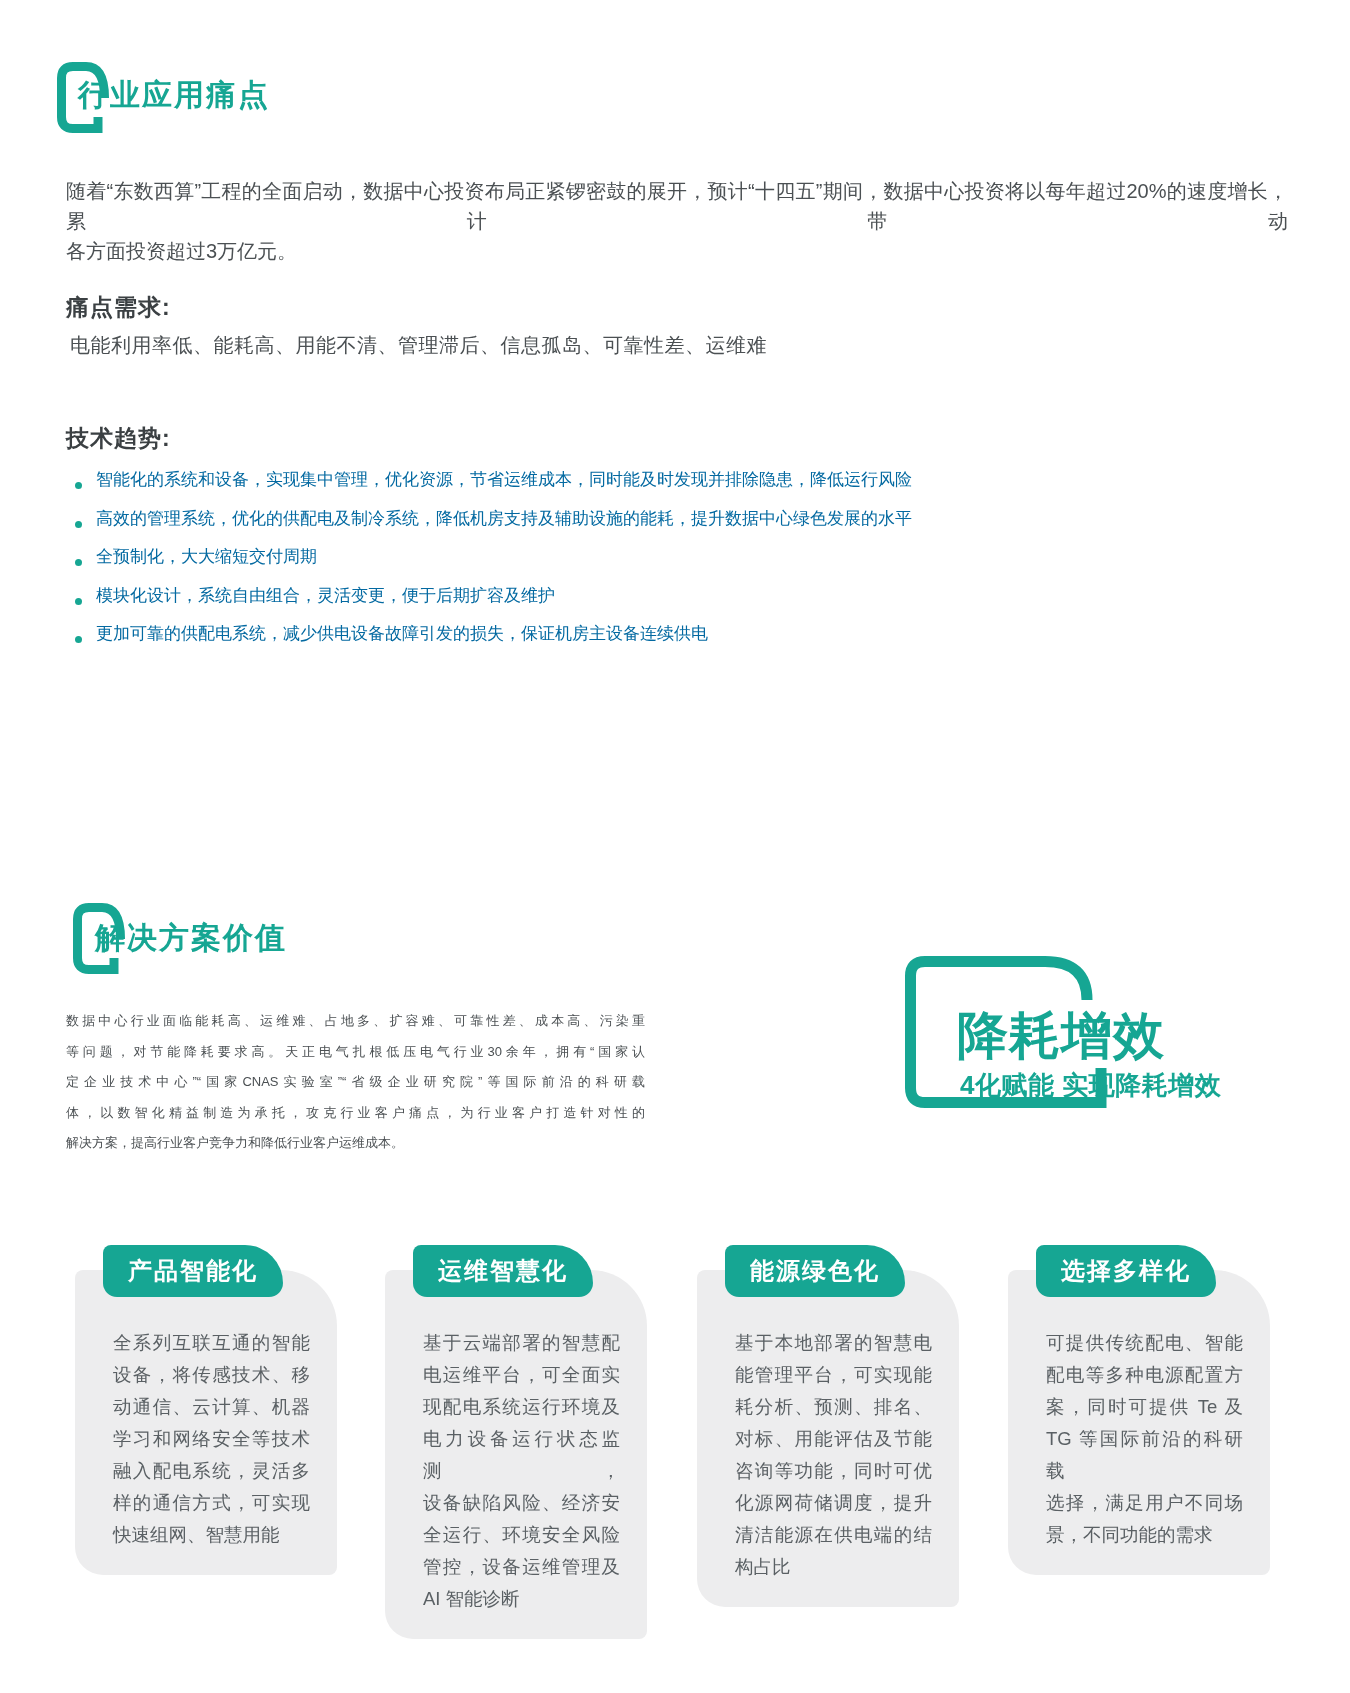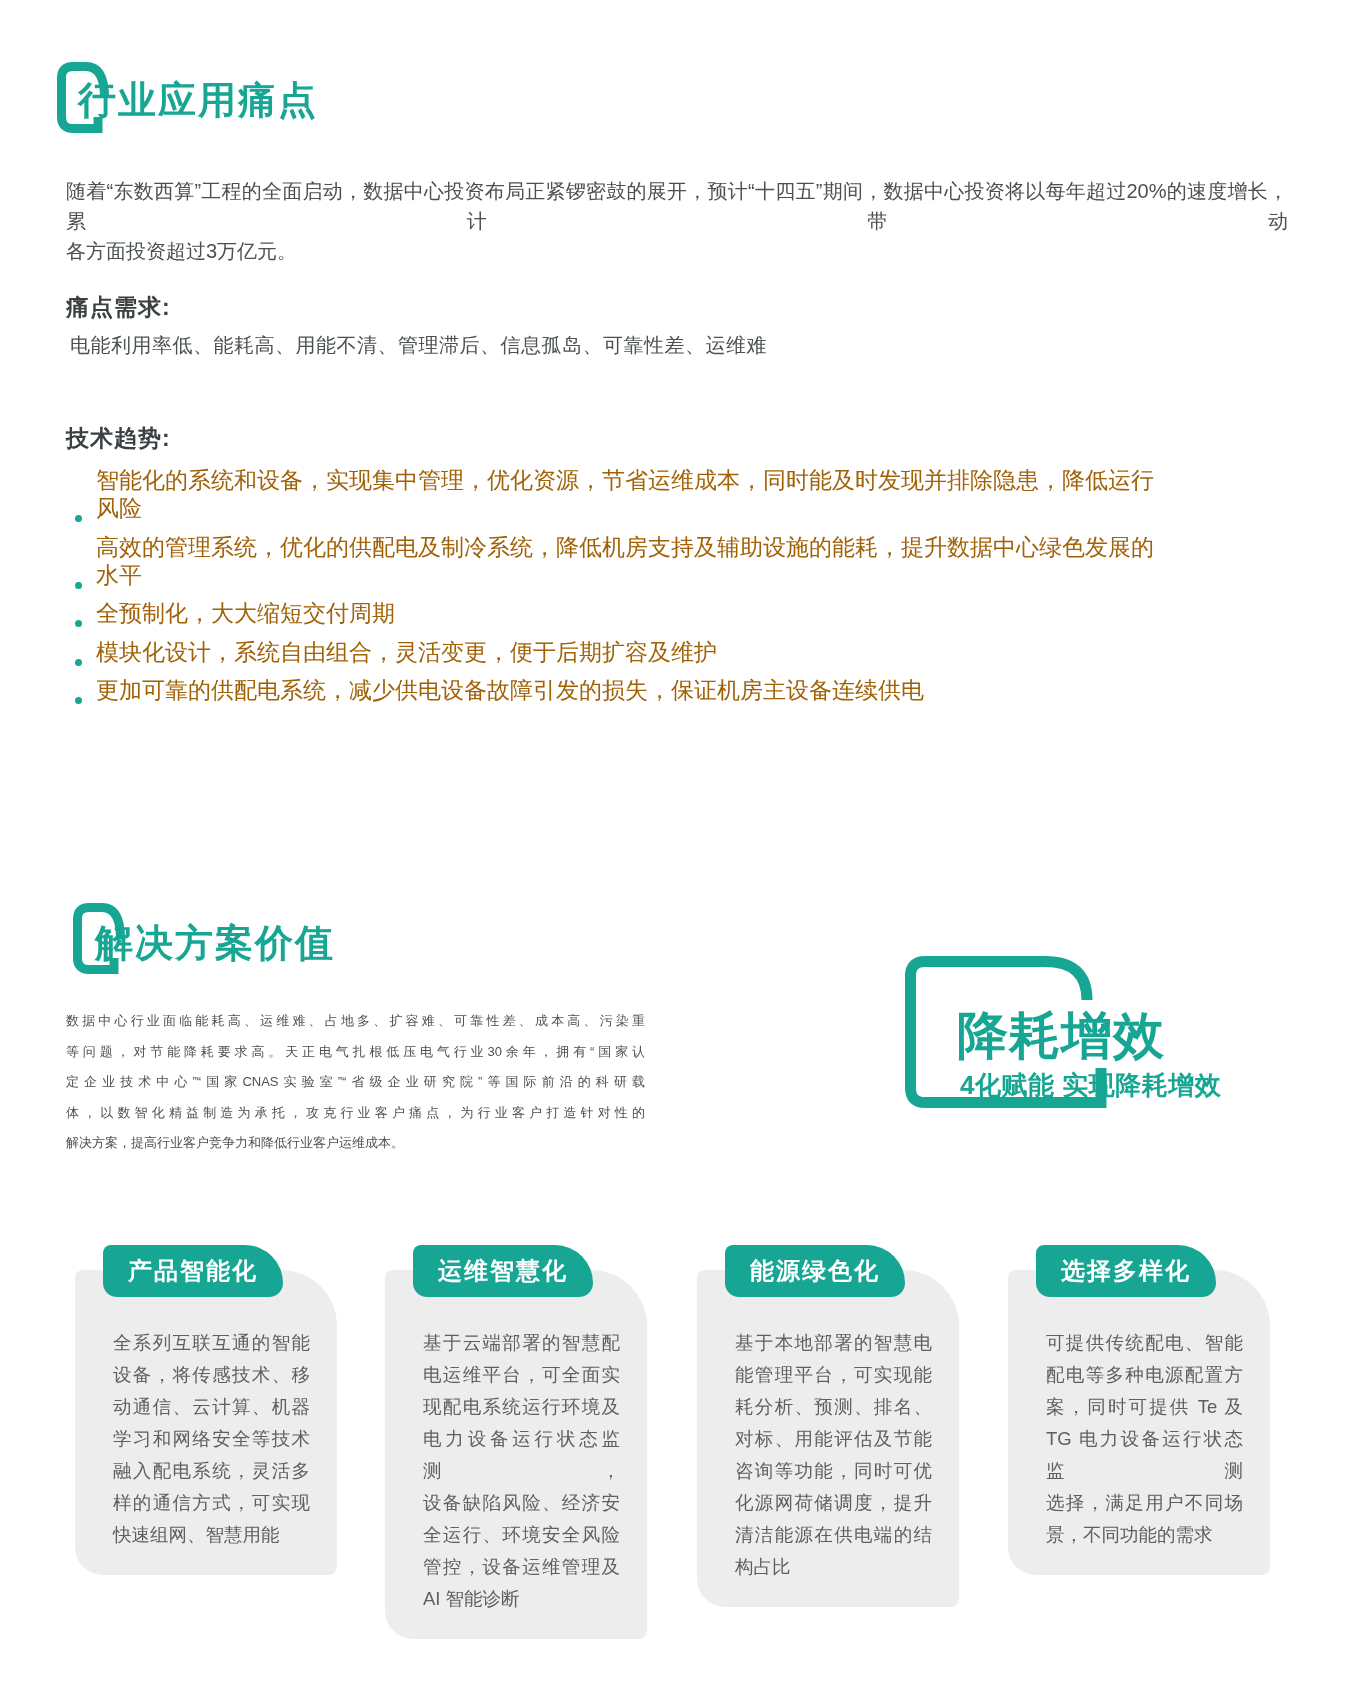"行业应用痛点" .sec-title { font-size: 38px -> 30px }
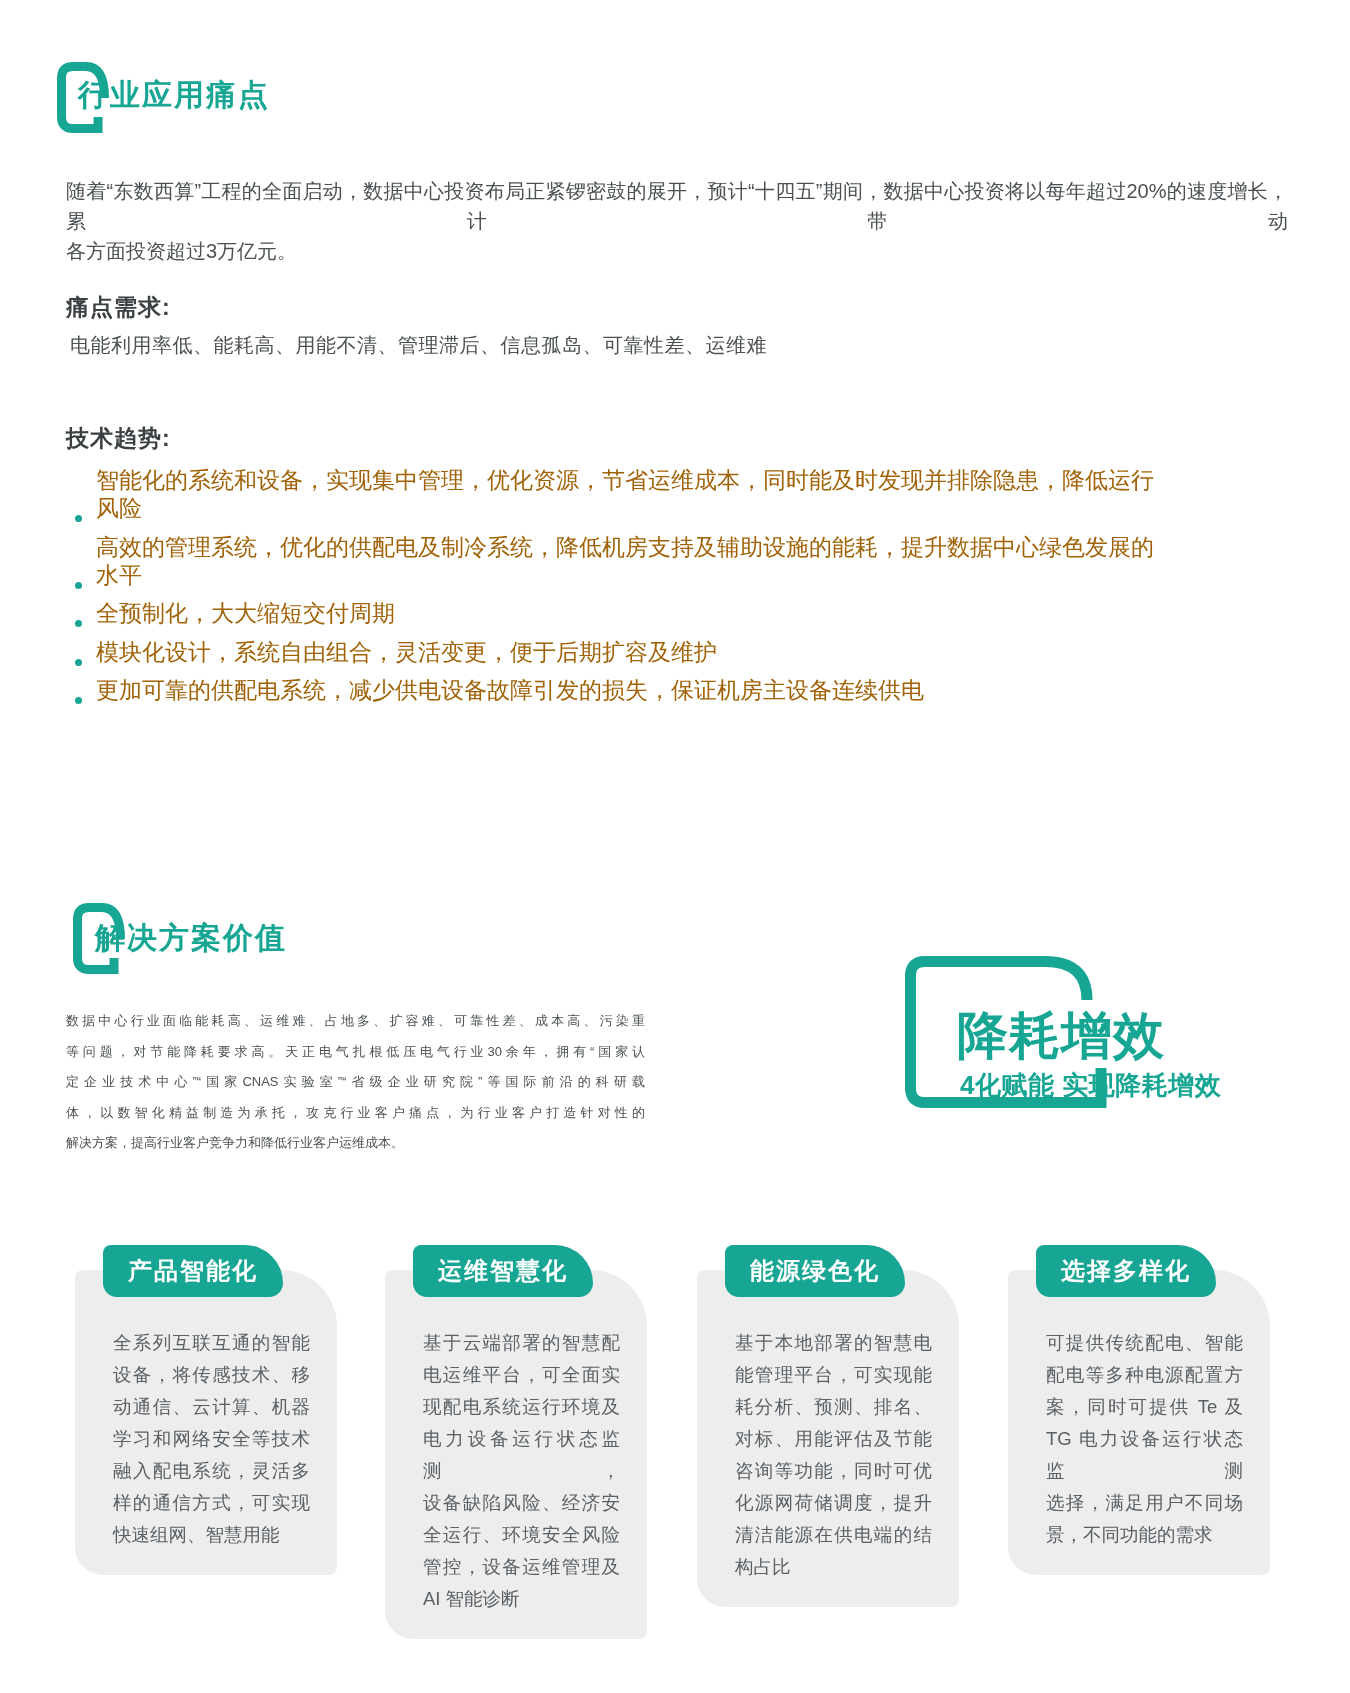"智能化的系统和设备，实现集中管理，优化资源，节省运维成本，同时能及时发现并排除隐" .trend-list li { align-items: flex-end -> center; color: #a16207 -> #0369a1; font-size: 23px -> 17px }
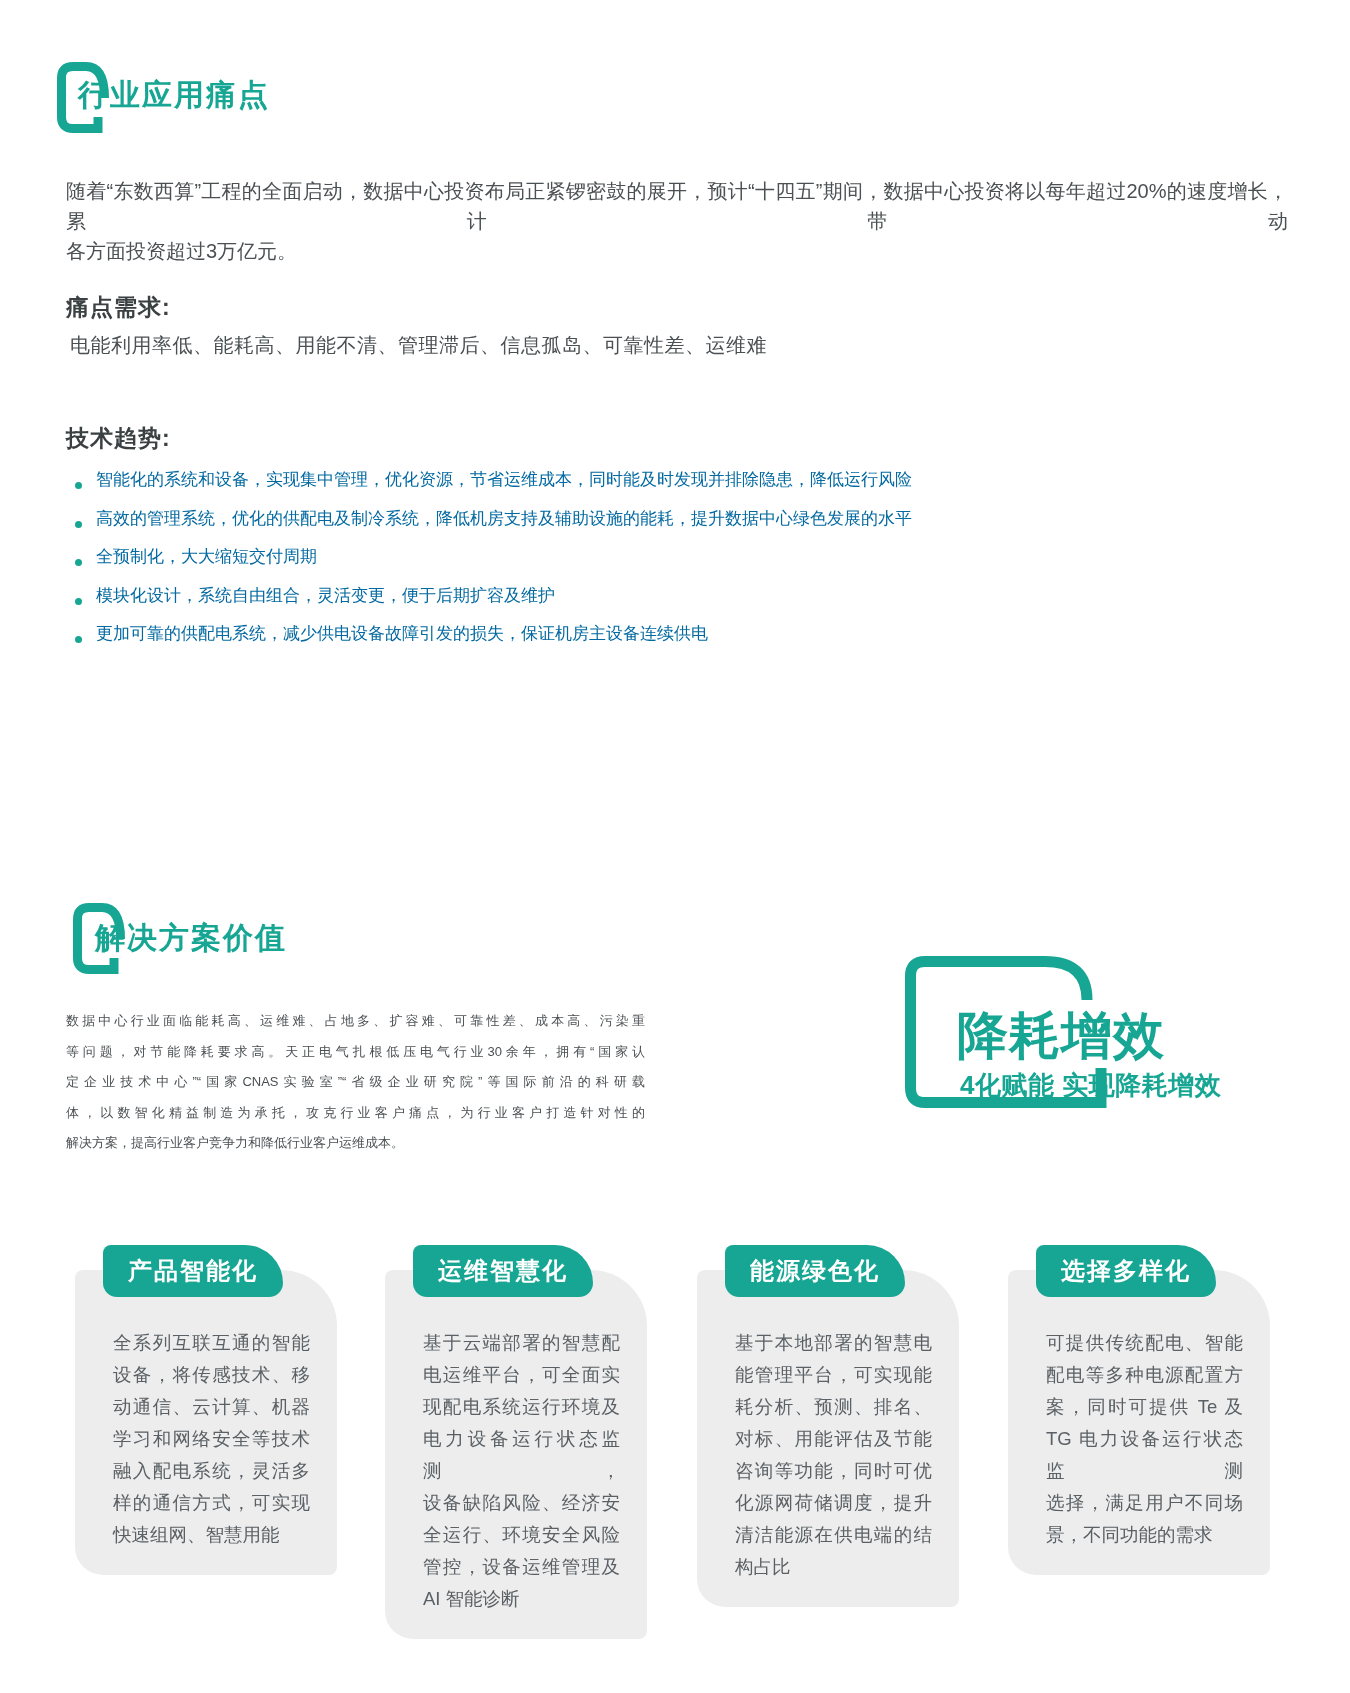"TG 电力设备运行状态监测" div { text: 电力设备运行状态监测 -> 等国际前沿的科研载 }
